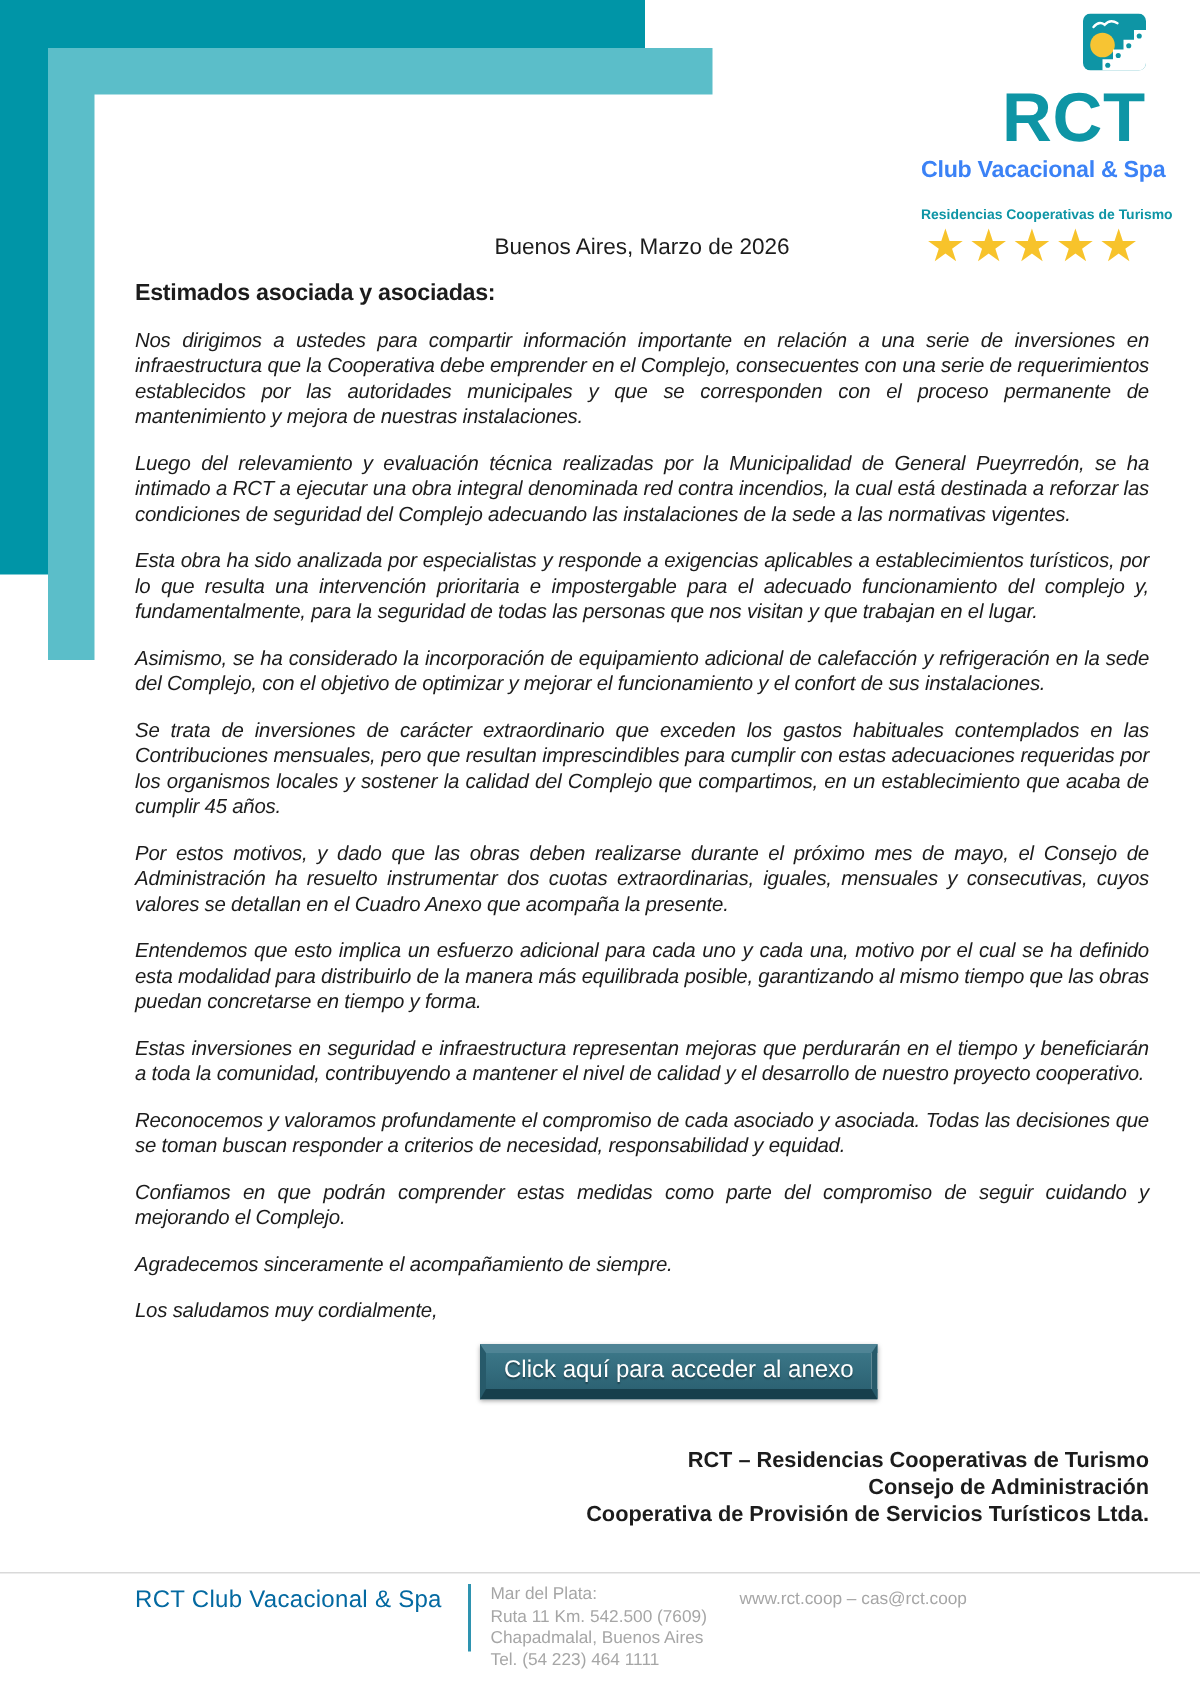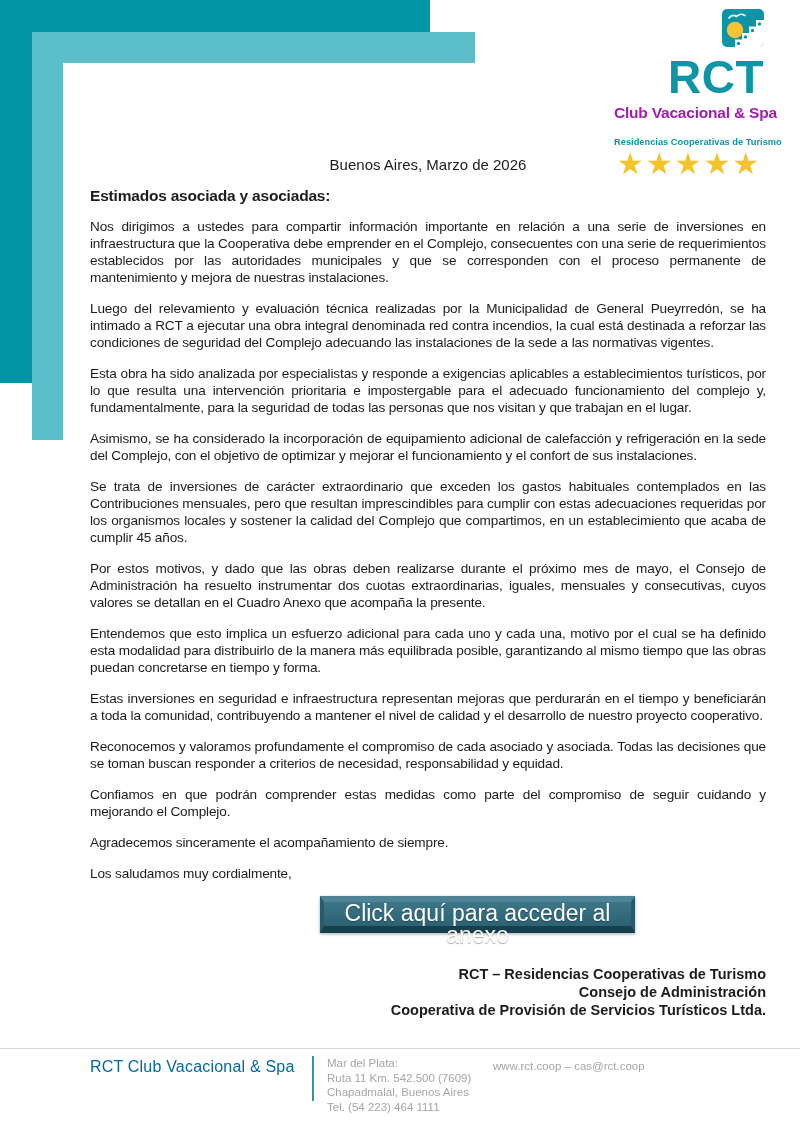"Club Vacacional & Spa" .logo-subtitle { color: #a21caf -> #3b82f6 }
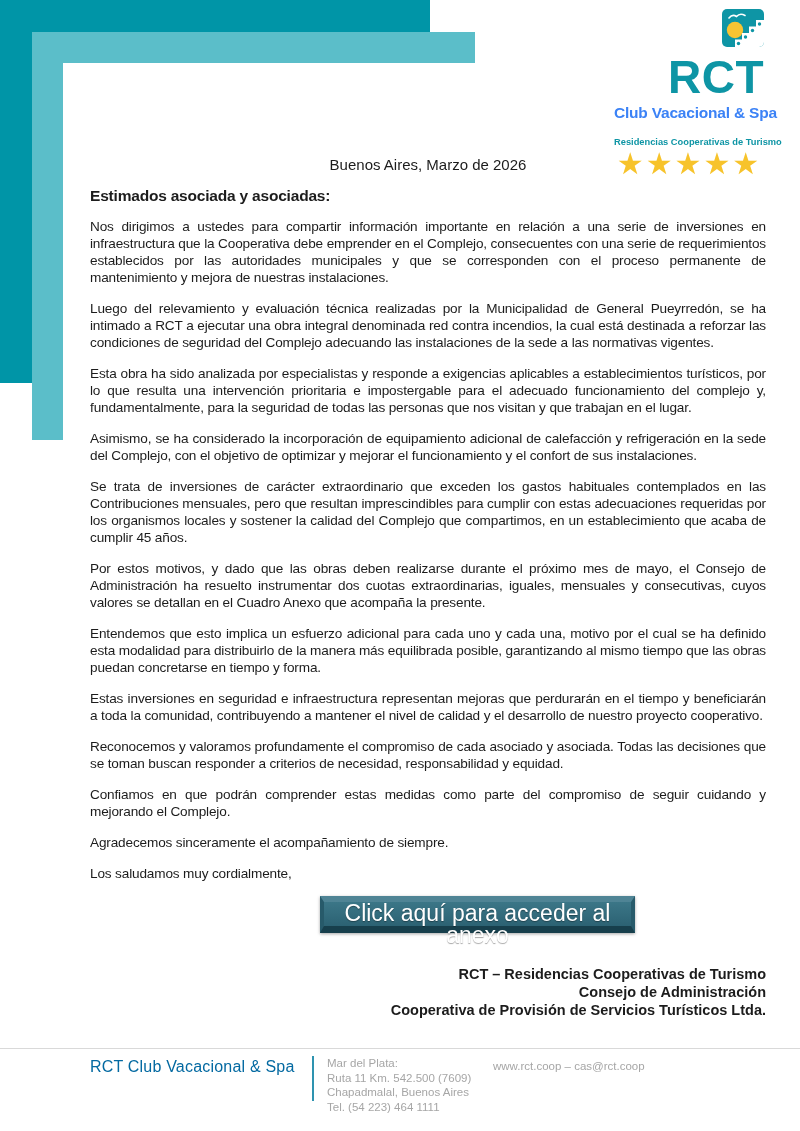"Nos dirigimos a ustedes para" .paragraphs p { font-style: none -> italic }
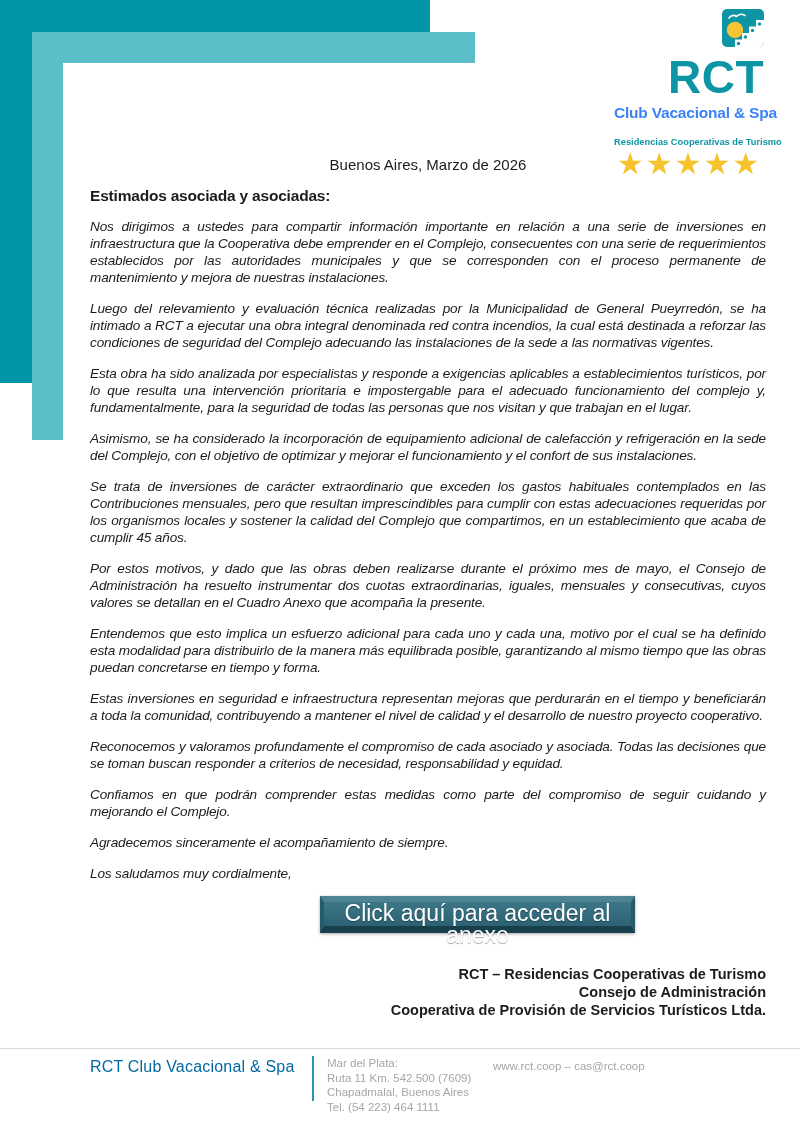"Click aquí para acceder al" .anexo-btn { font-size: 23px -> 16px; width: 315px -> 265px }
